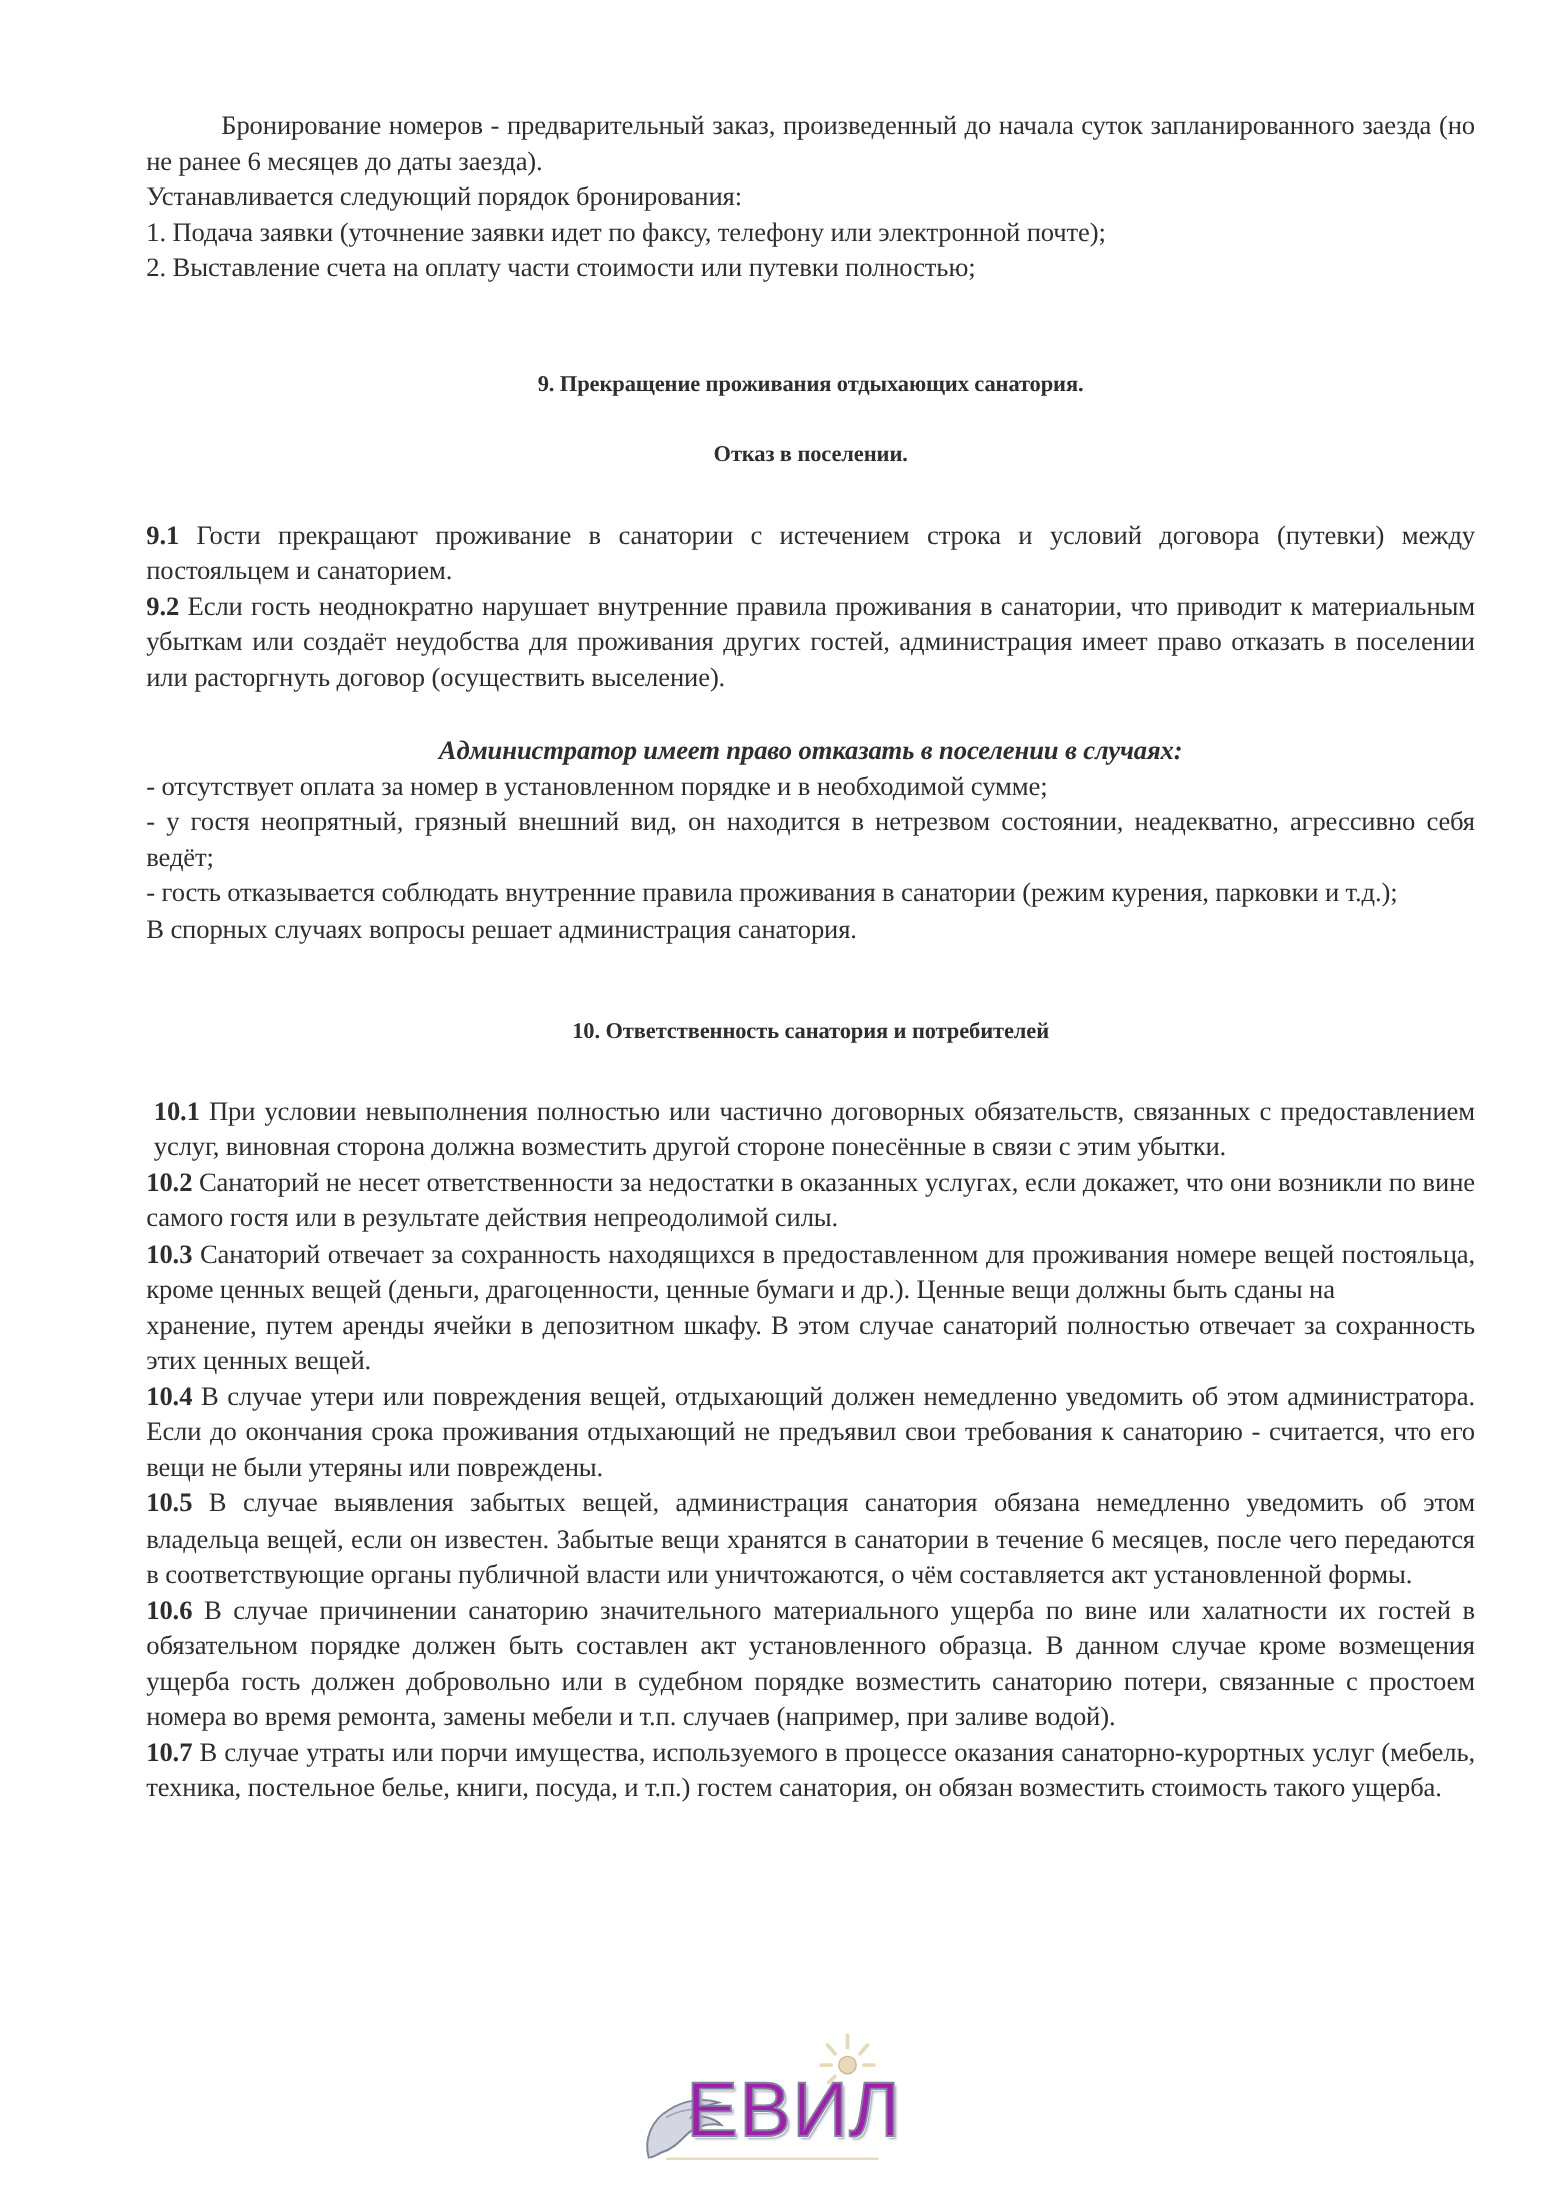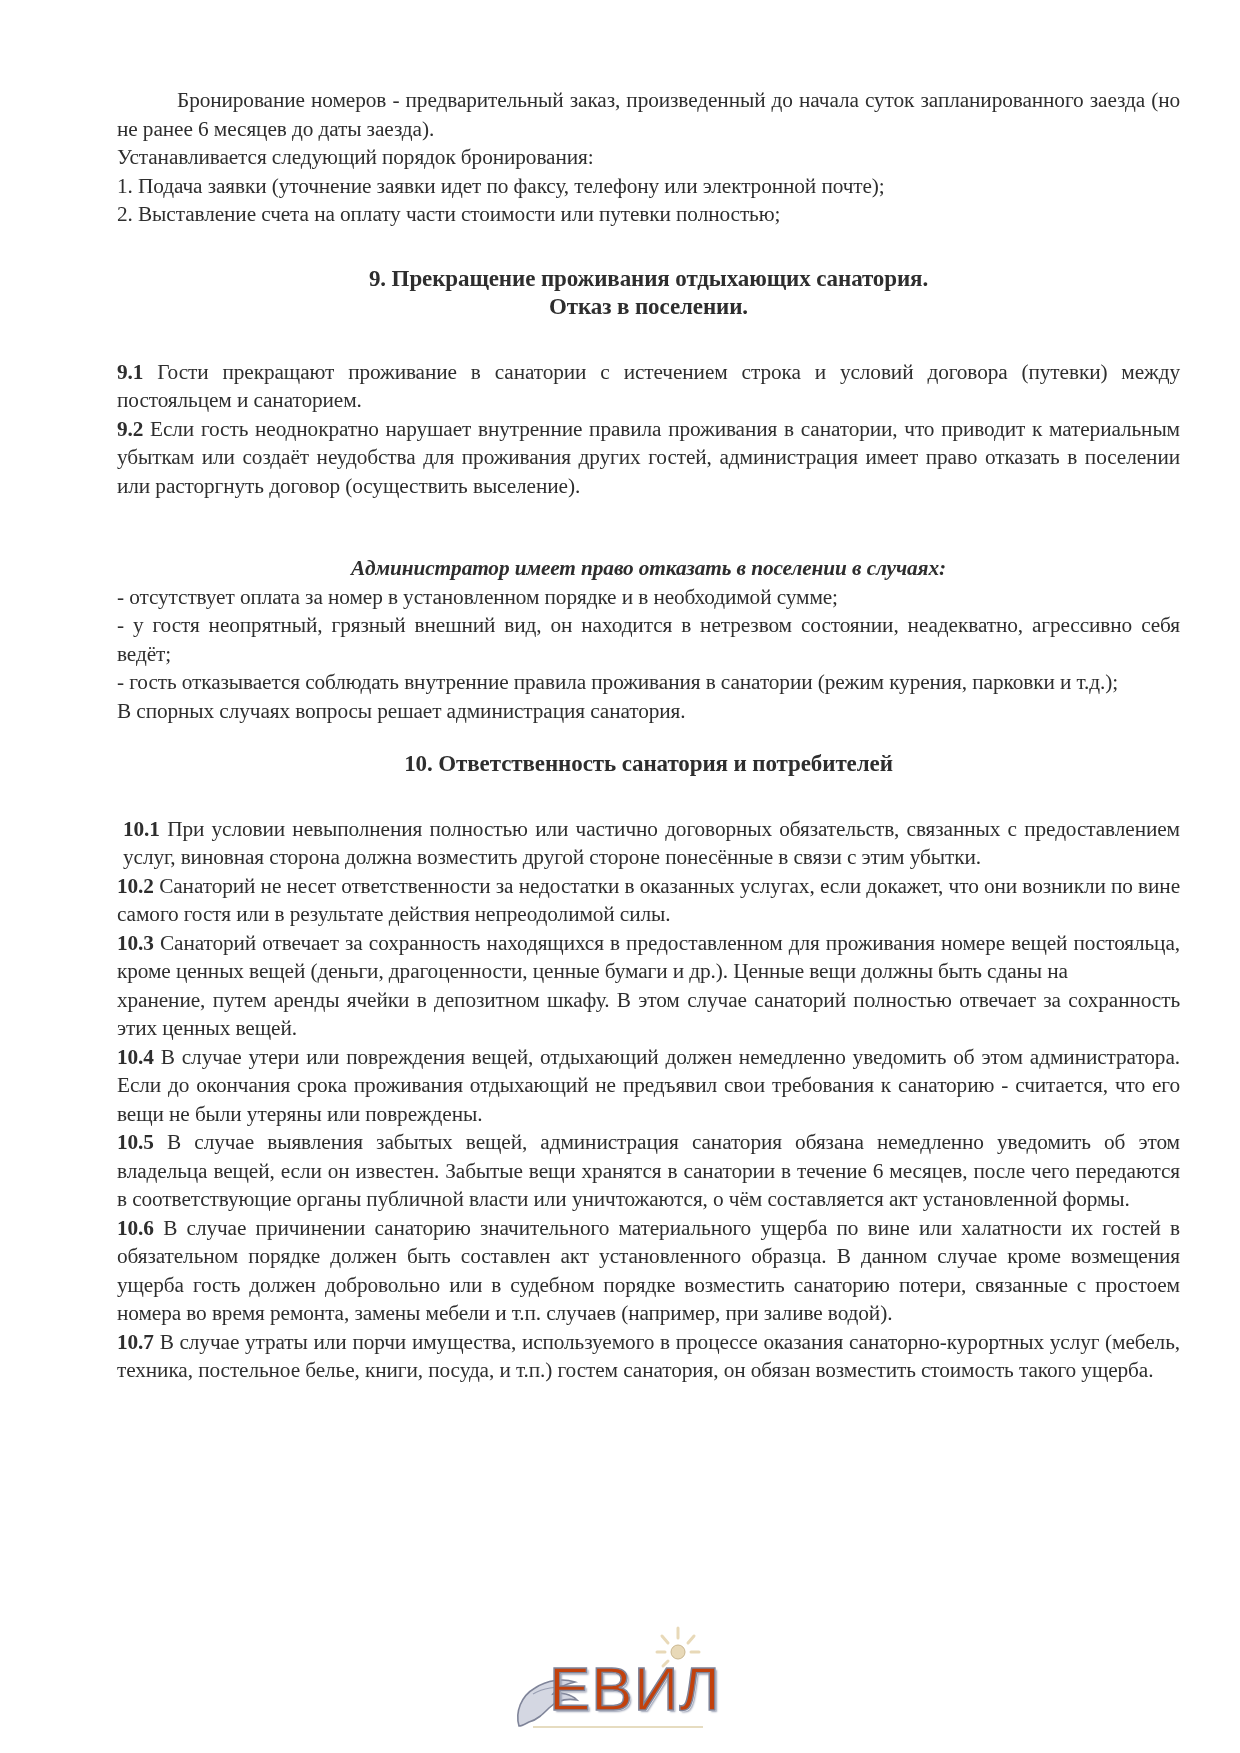"9. Прекращение проживания отдыхающих" .heading { font-size: 23px -> 18px; margin-top: none -> 28px }
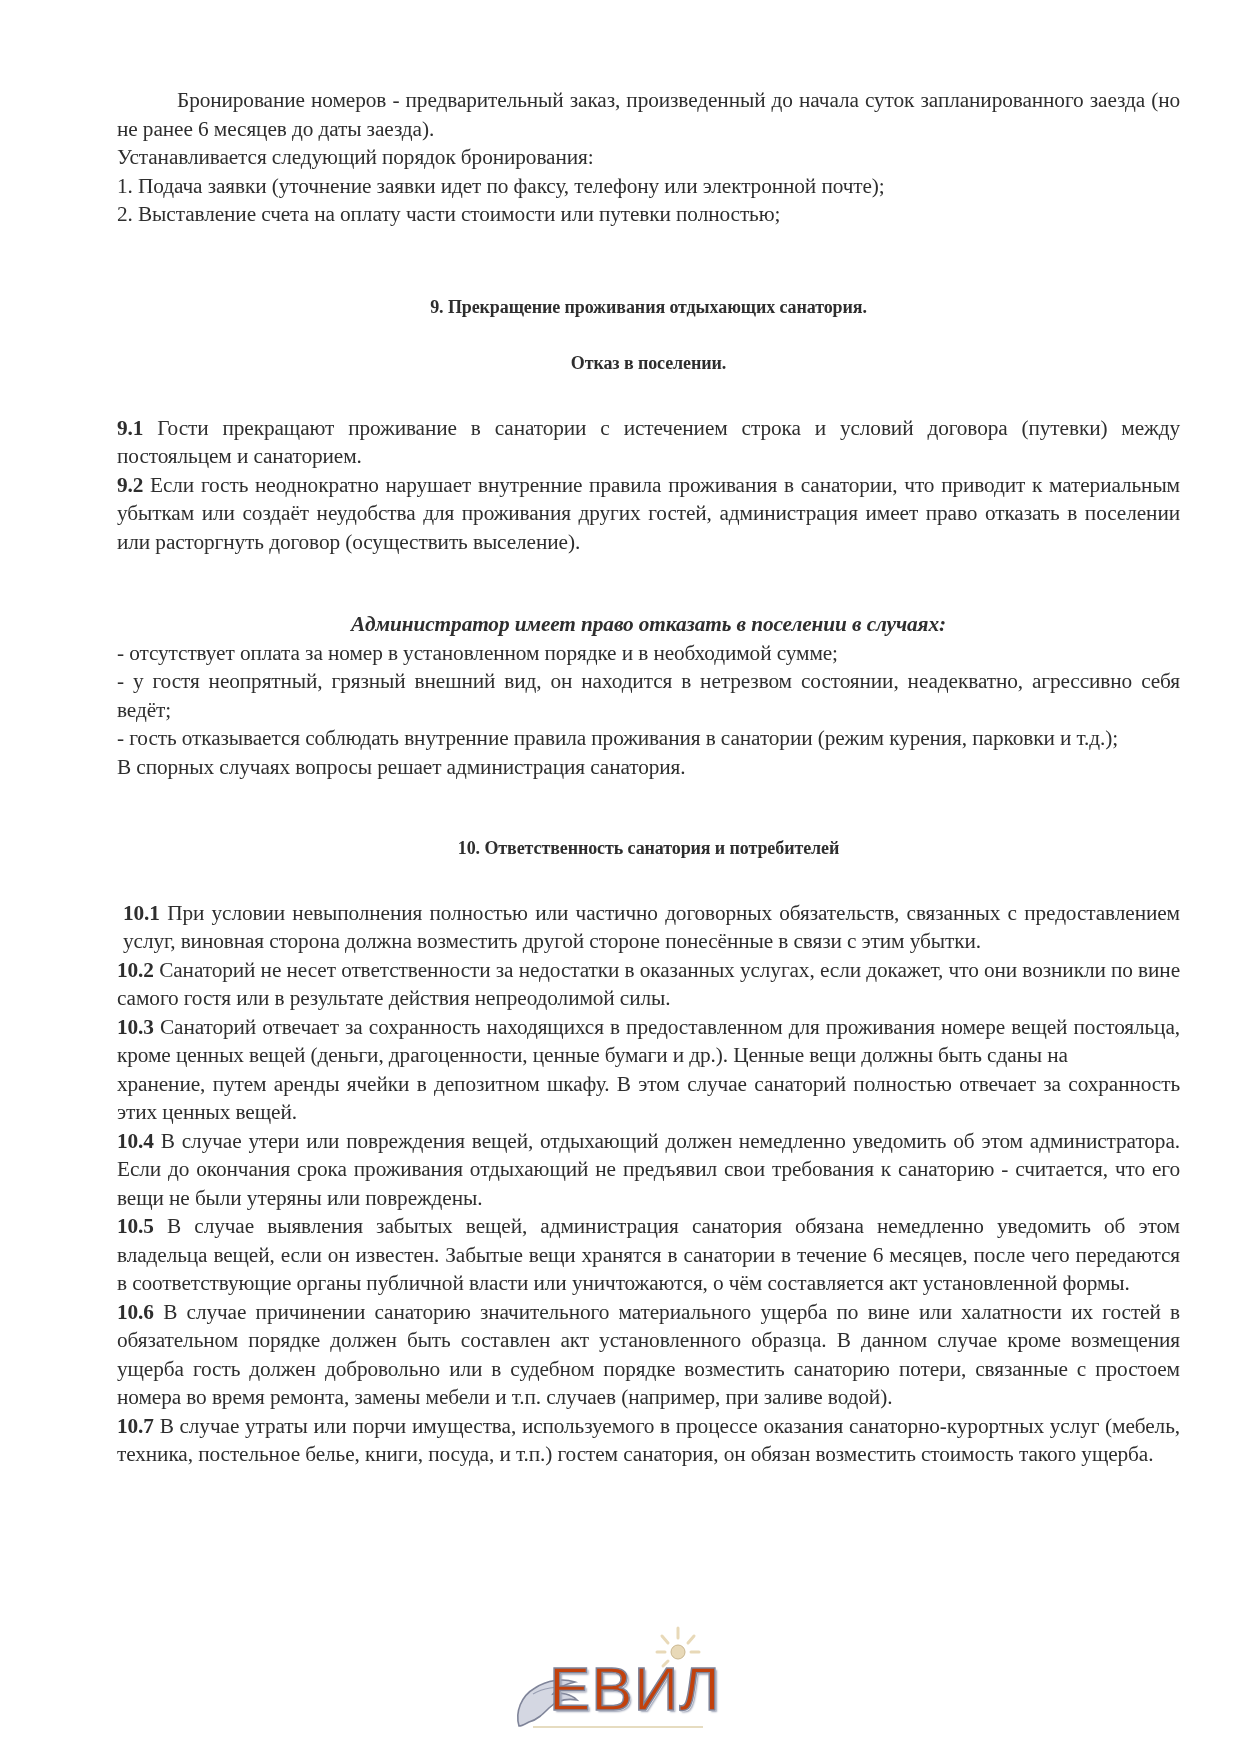"Администратор имеет право отказать в" .italic-heading { margin-top: 24px -> none }
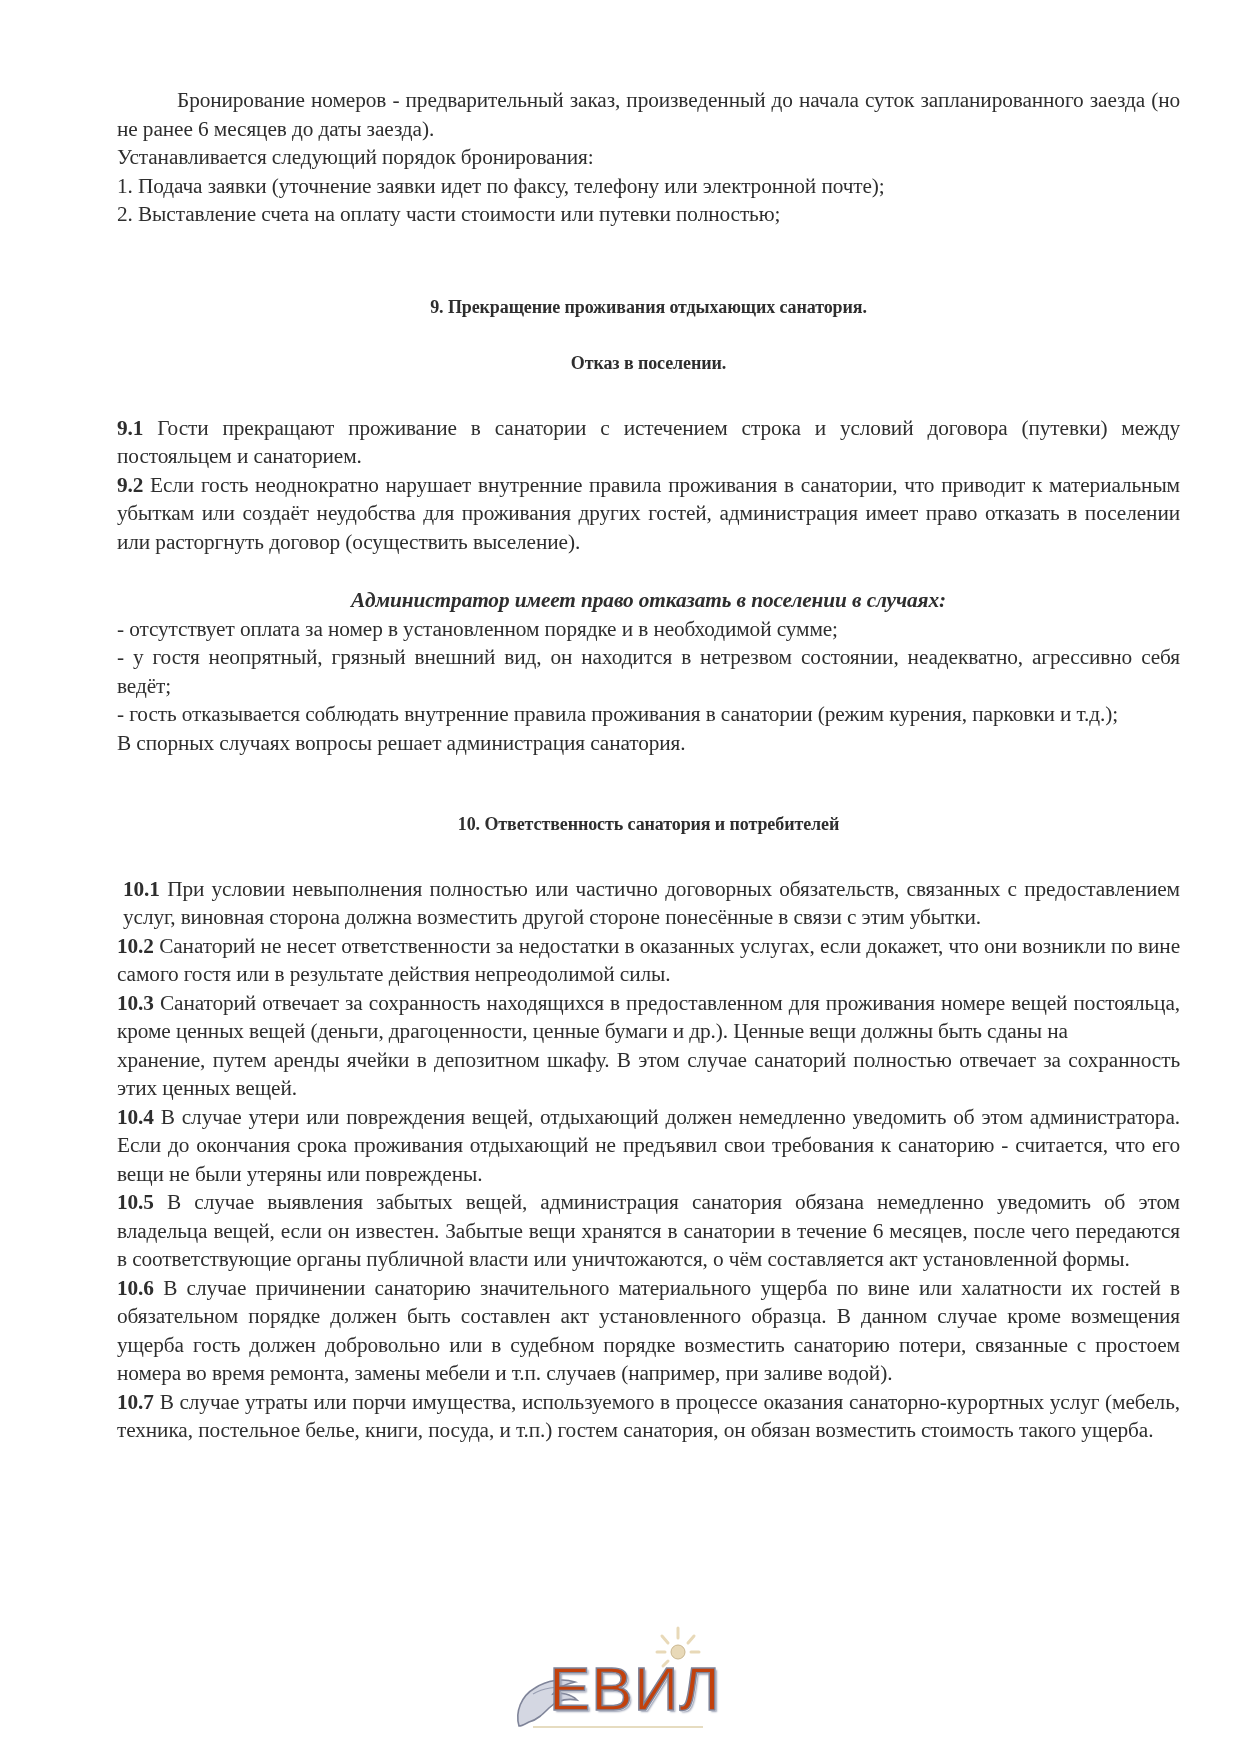"ЕВИЛ" .logo-text { color: #c2410c -> #a21caf }
